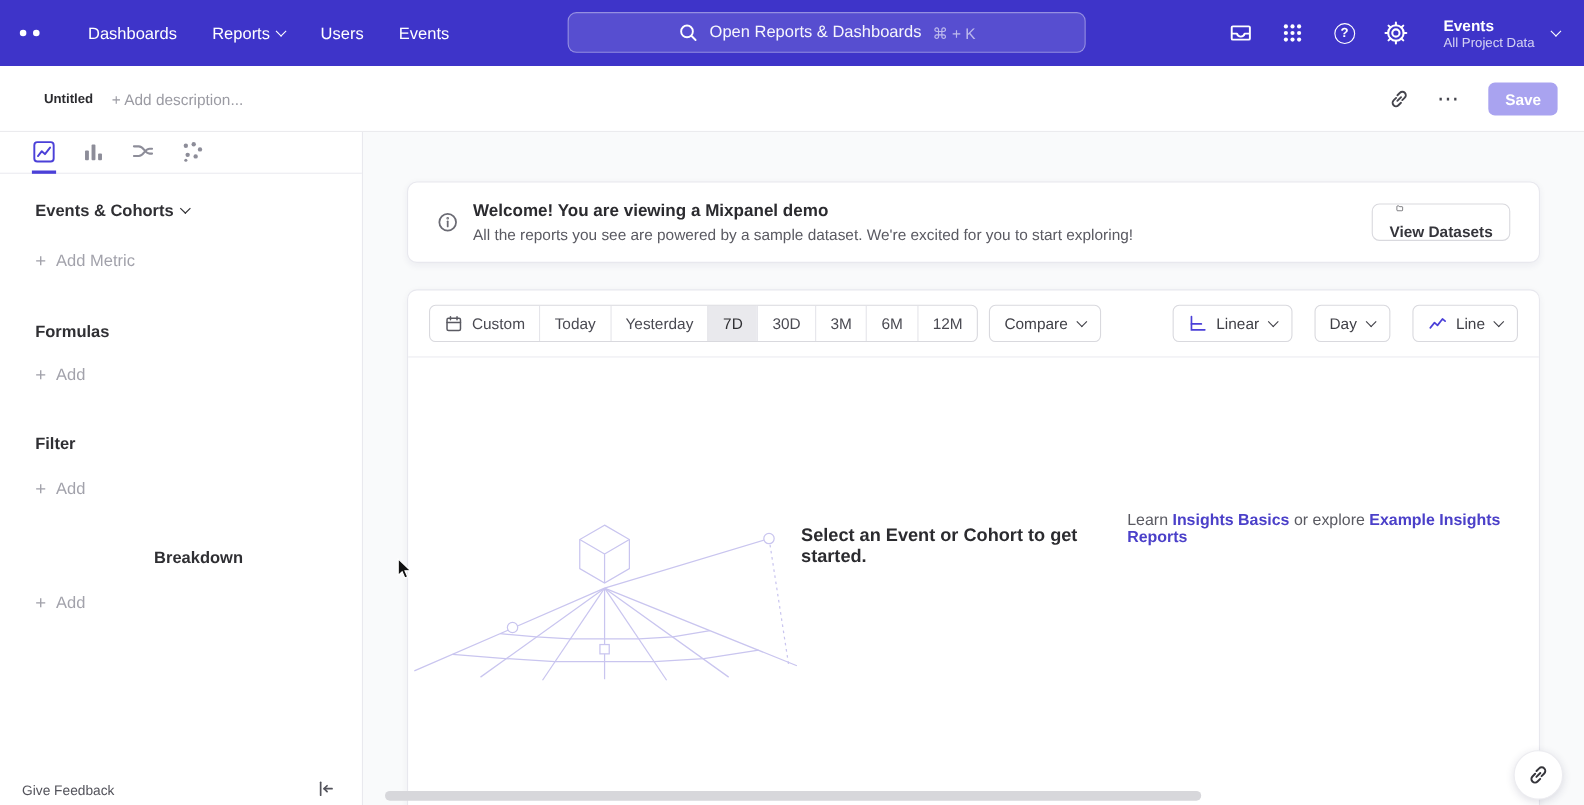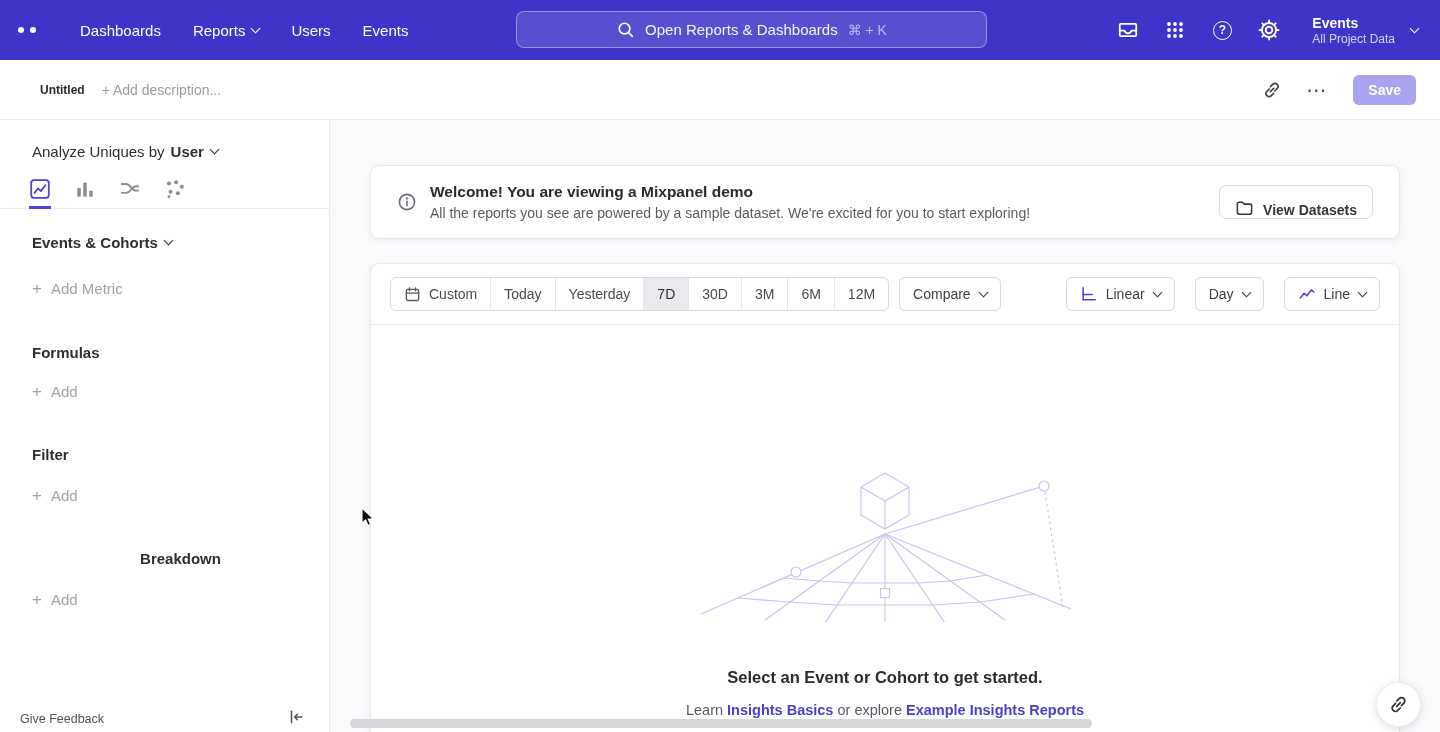"Analyze Uniques by" div.analyze { html: <div> <span>Analyze Uniques by</span> <span> <span>User</span> <i></i> </span> </div> -> none }
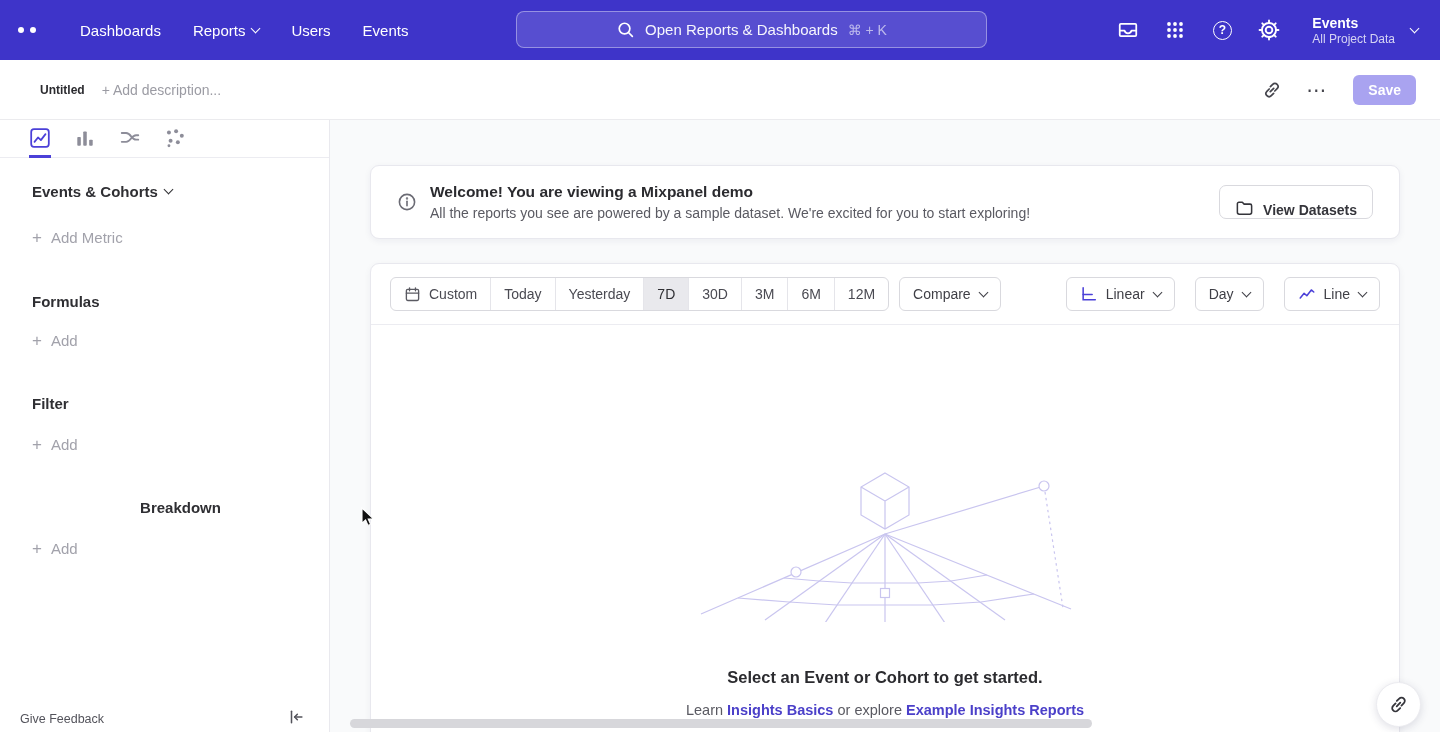"View Datasets" .viewds { align-items: flex-end -> flex-start; flex-direction: none -> column }
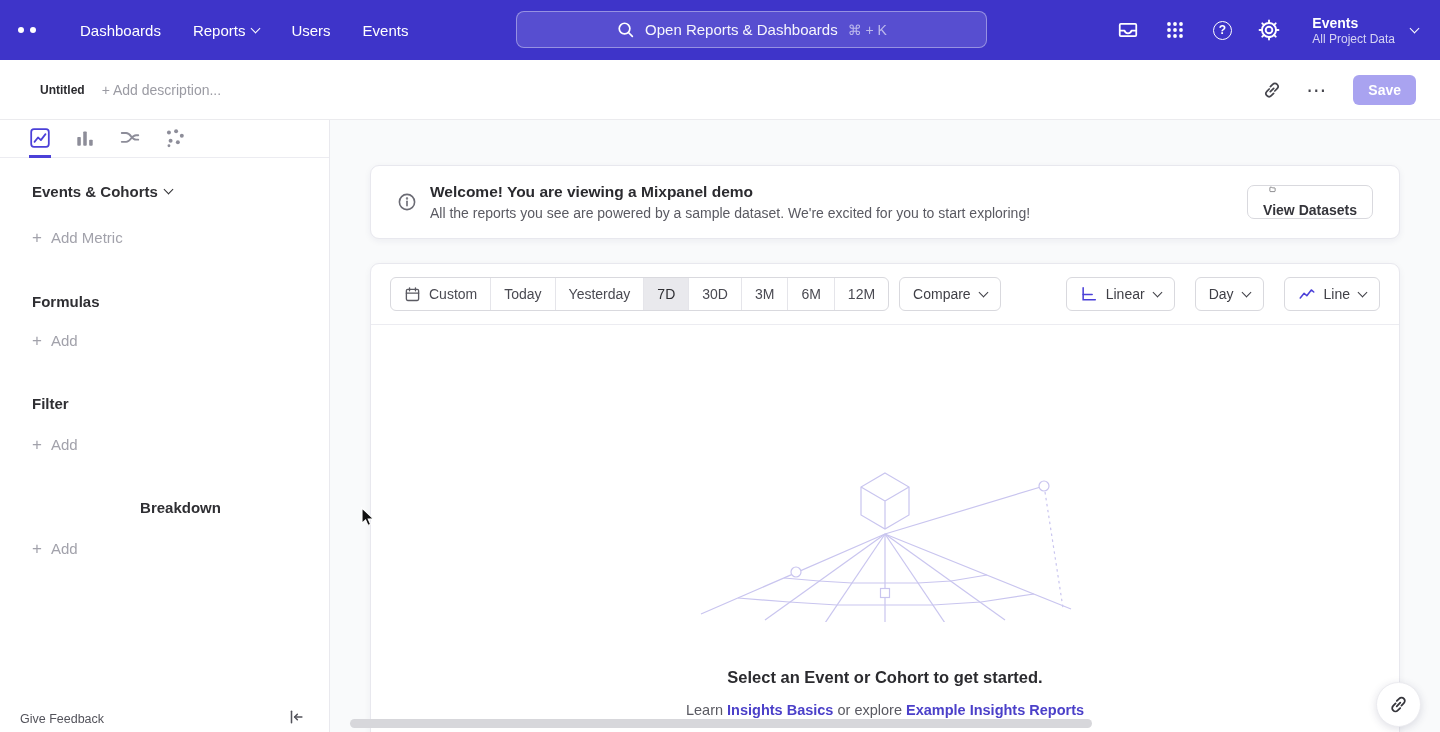"Select an Event or Cohort" .empty { flex-direction: column -> none }
